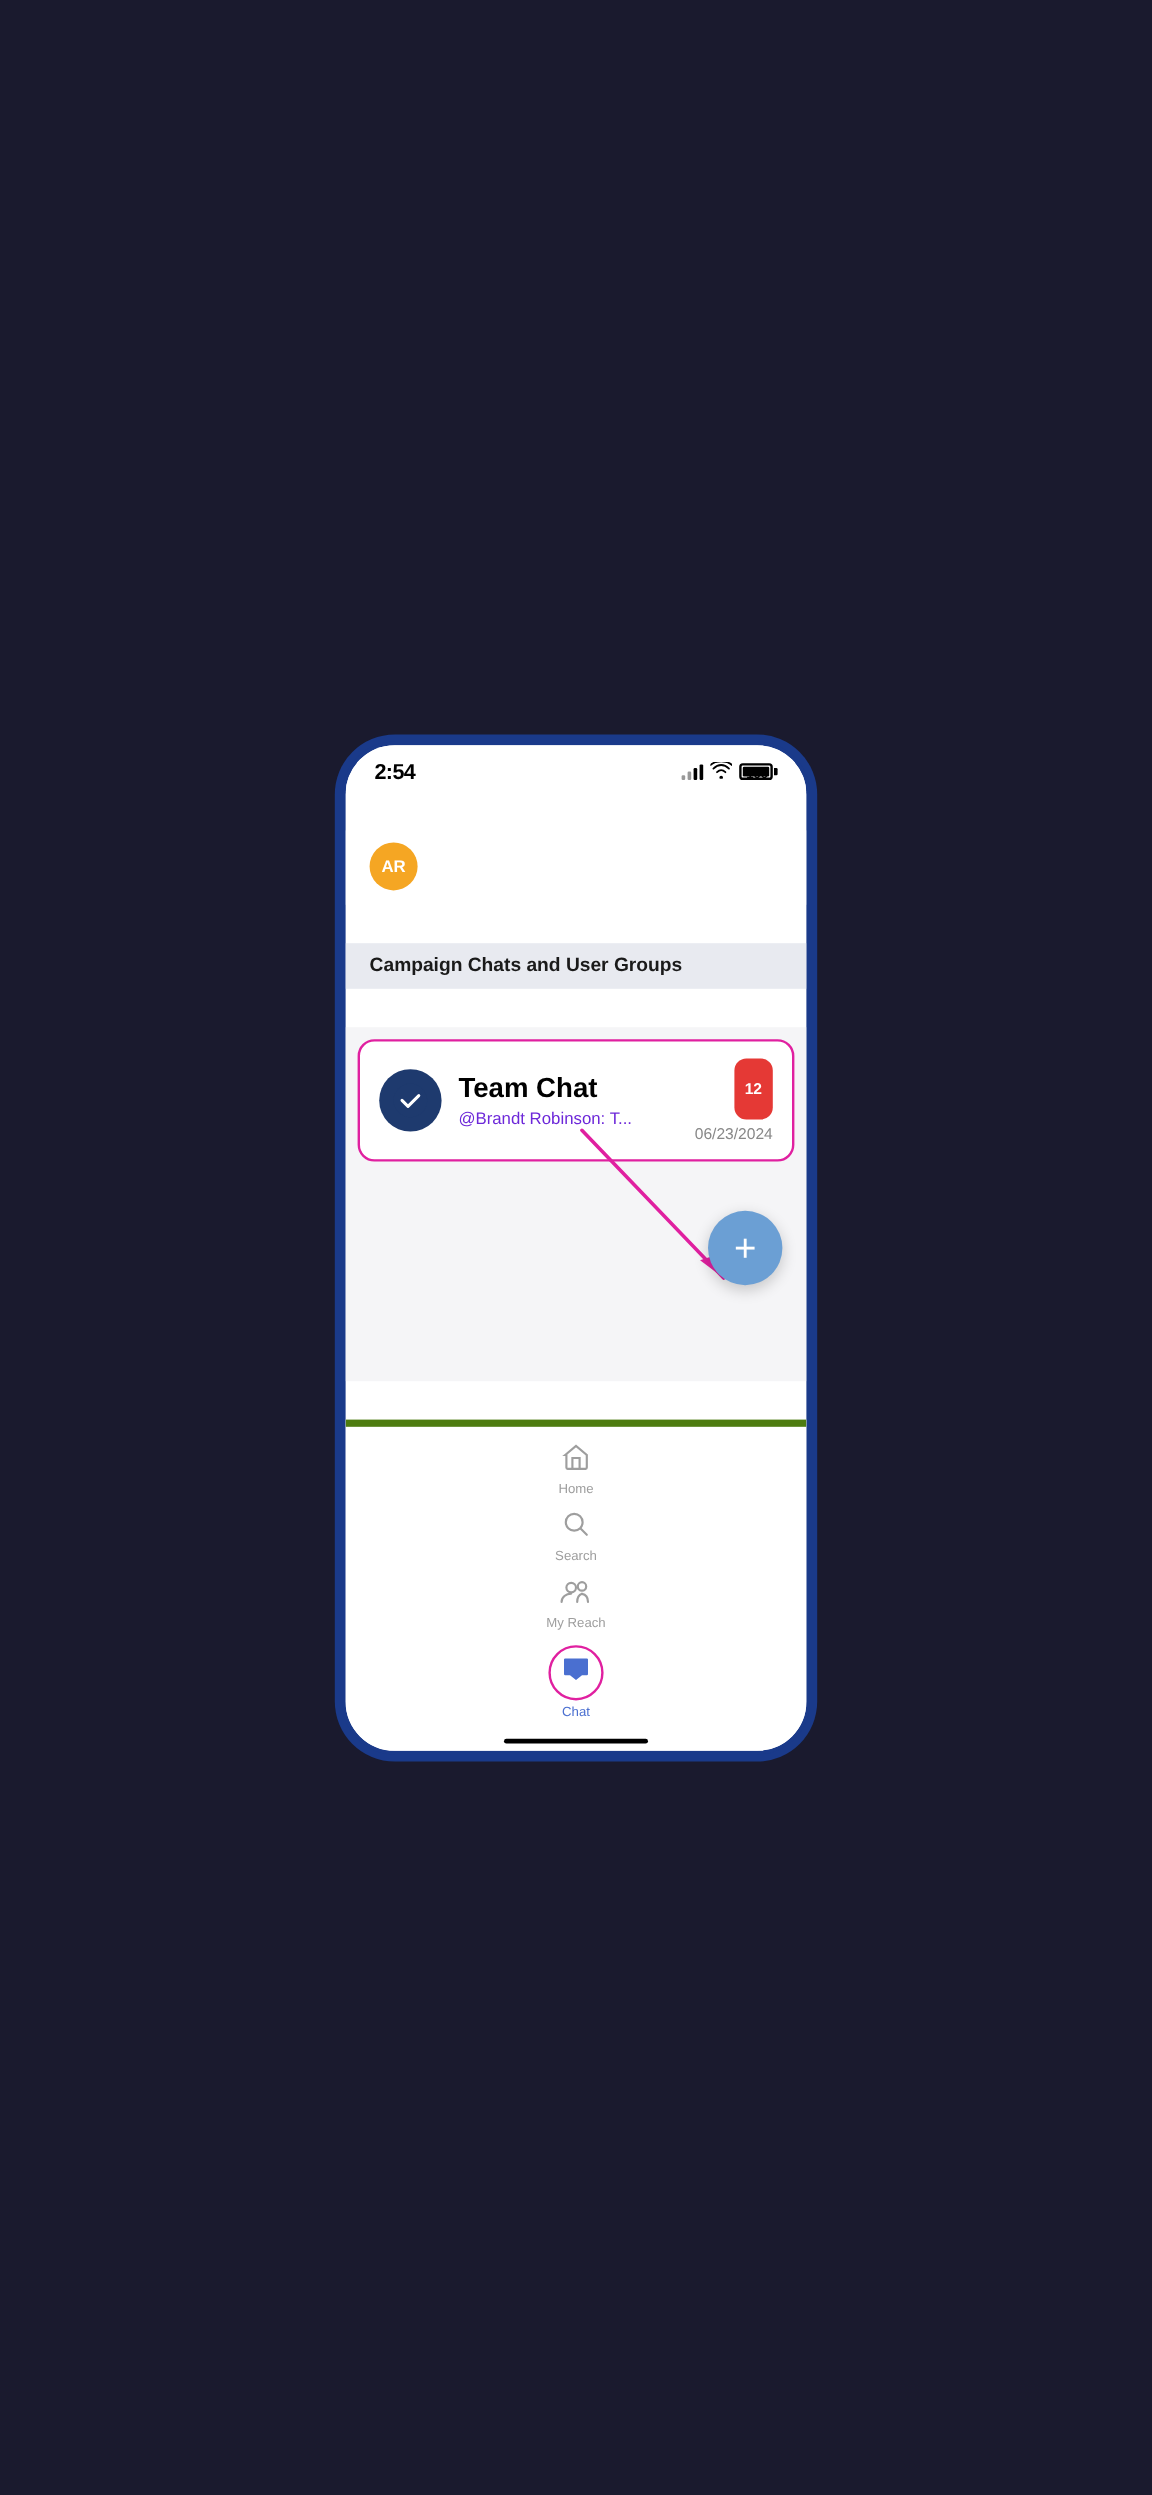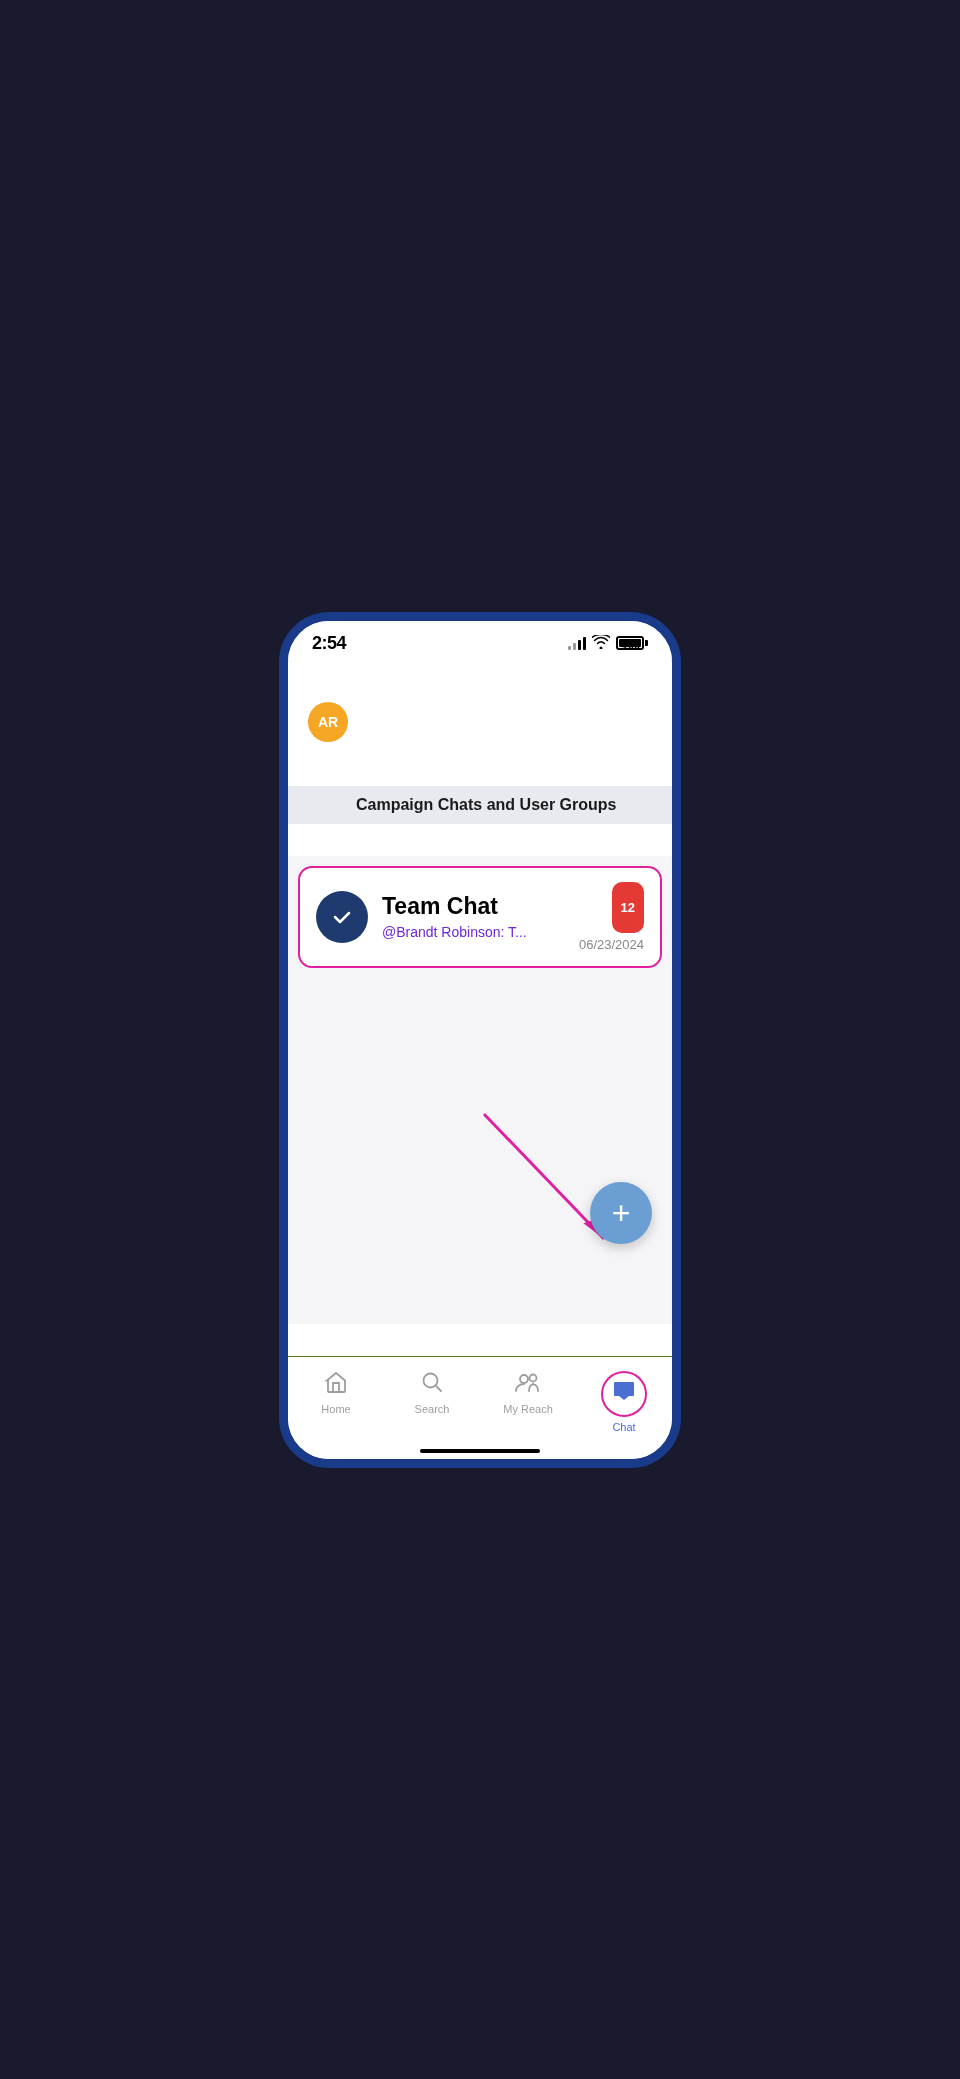"Campaign Chats and User Groups" .section-title { margin-left: 48px -> none }
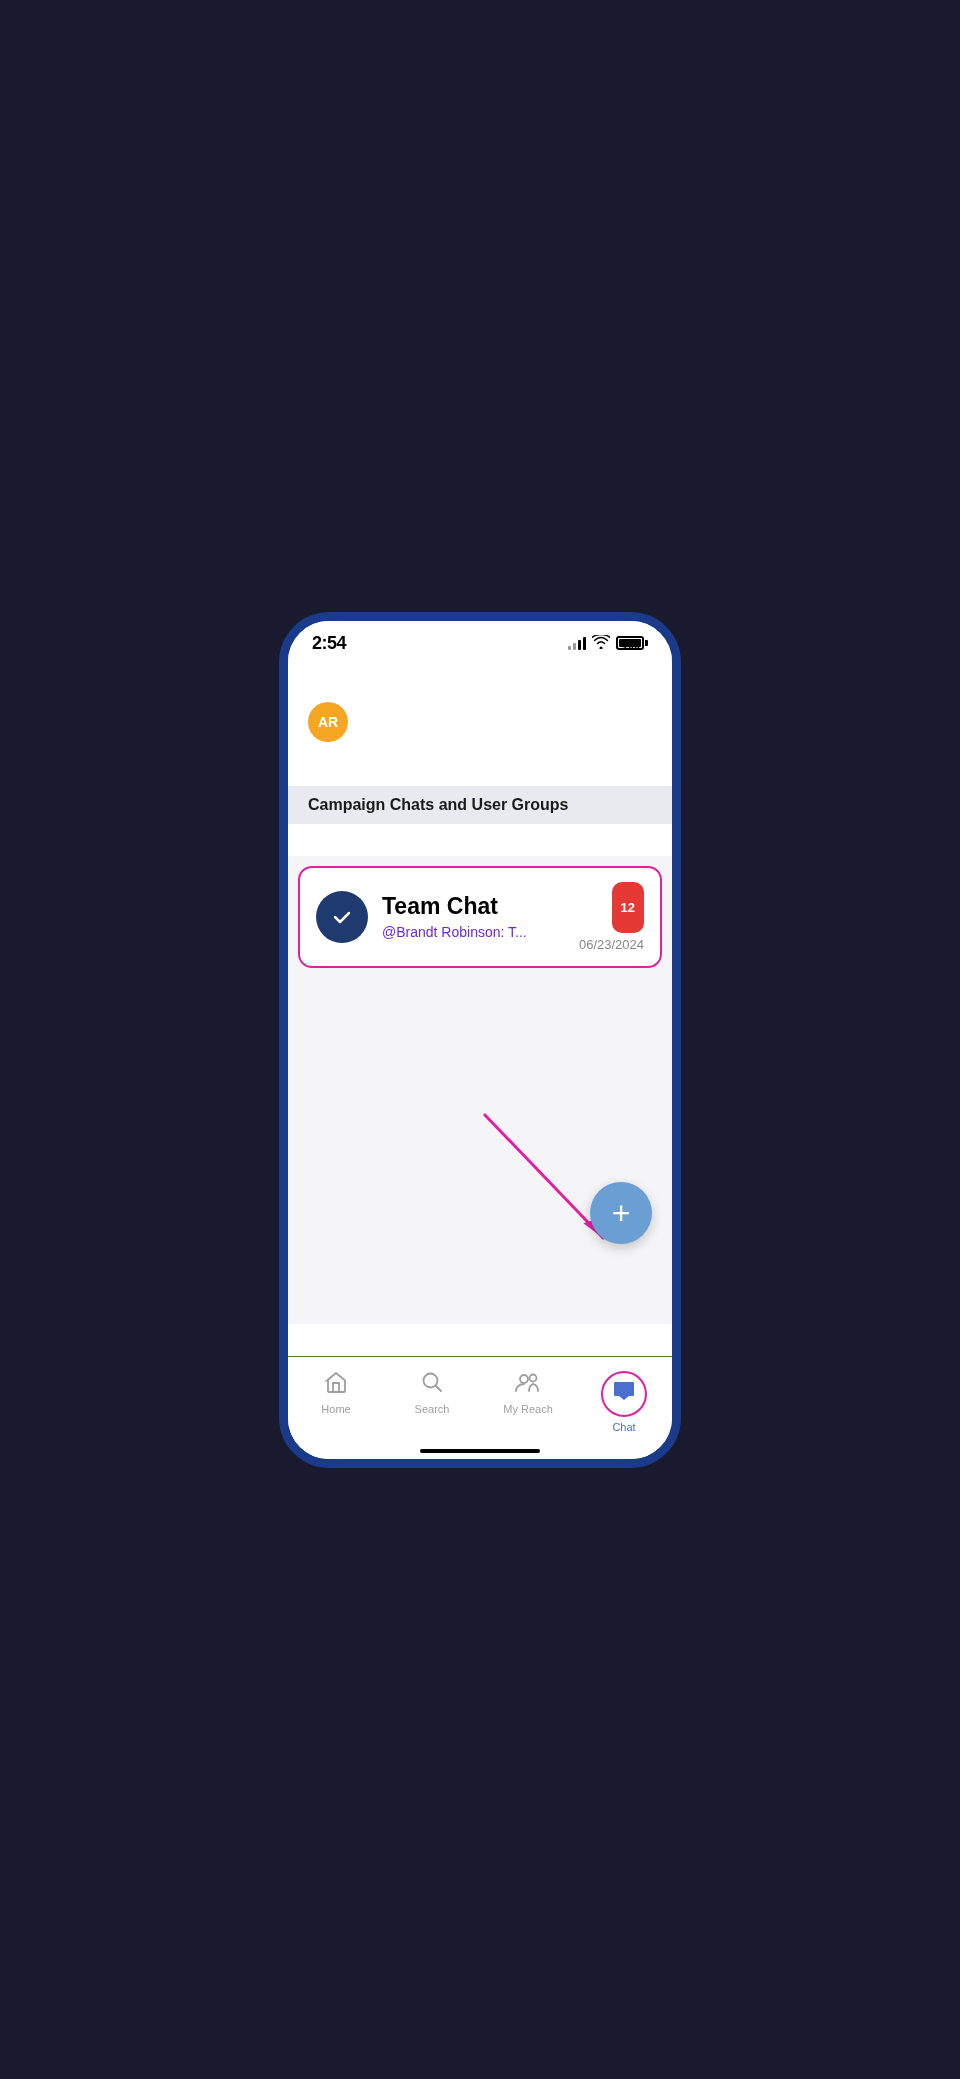"Home" .bottom-nav { border-top: 1px solid #4d7c0f -> 6px solid #4d7c0f; flex-direction: none -> column }
